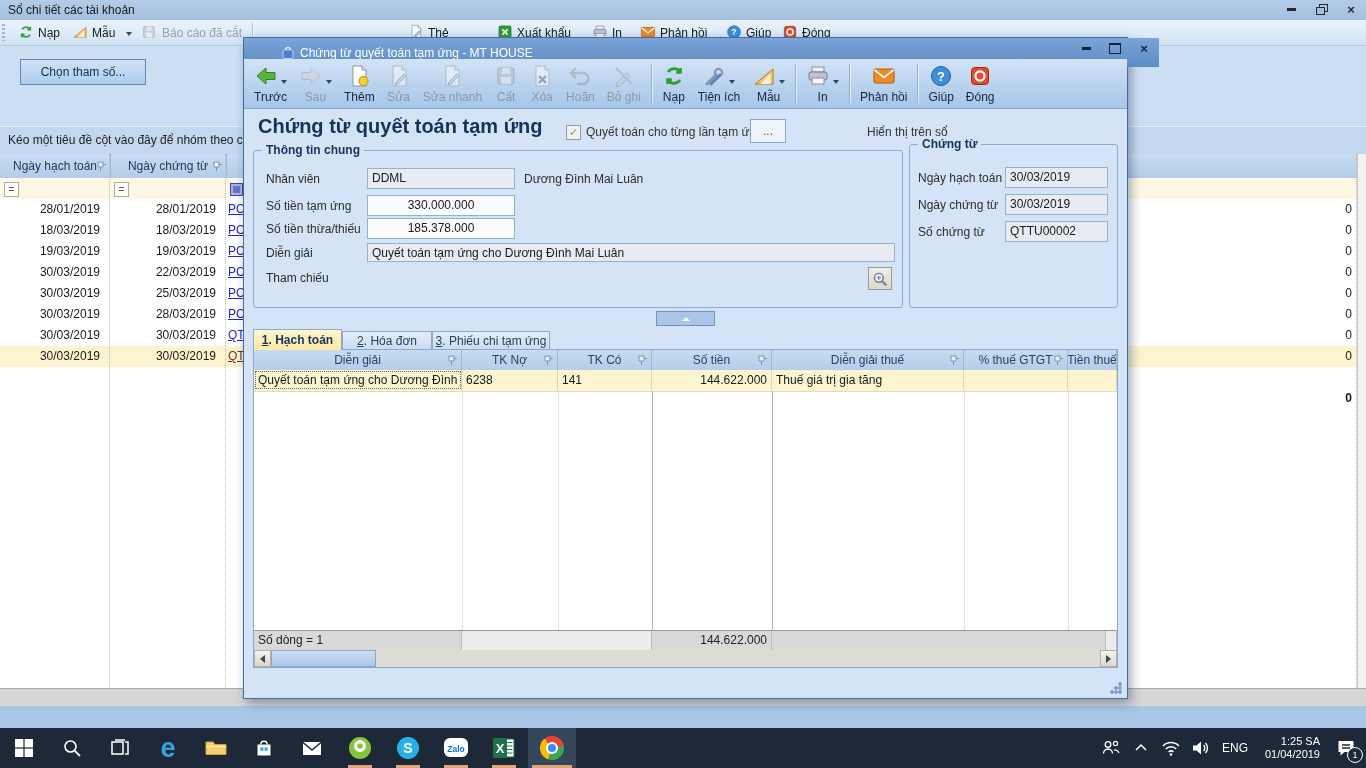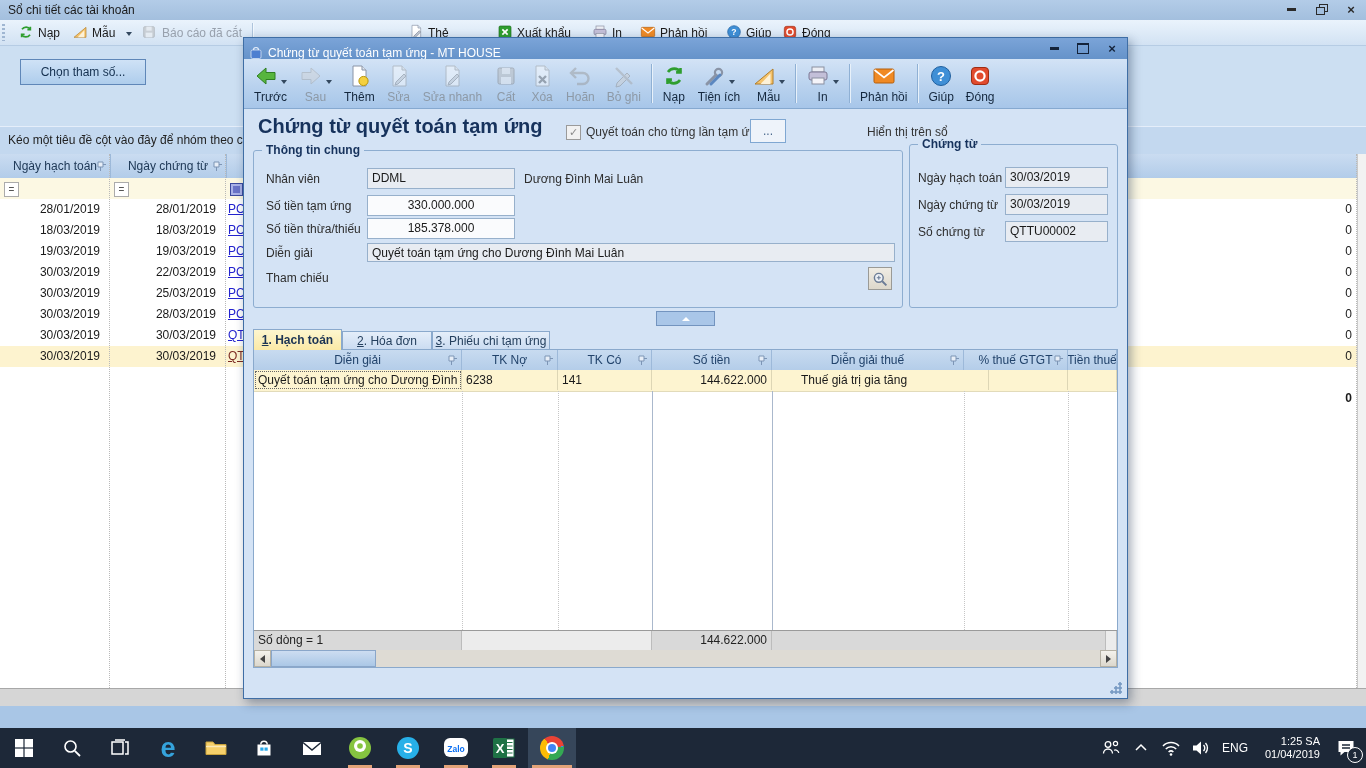"Chứng từ quyết toán tạm ứng -" #dlg-titlebar { padding-left: none -> 32px }
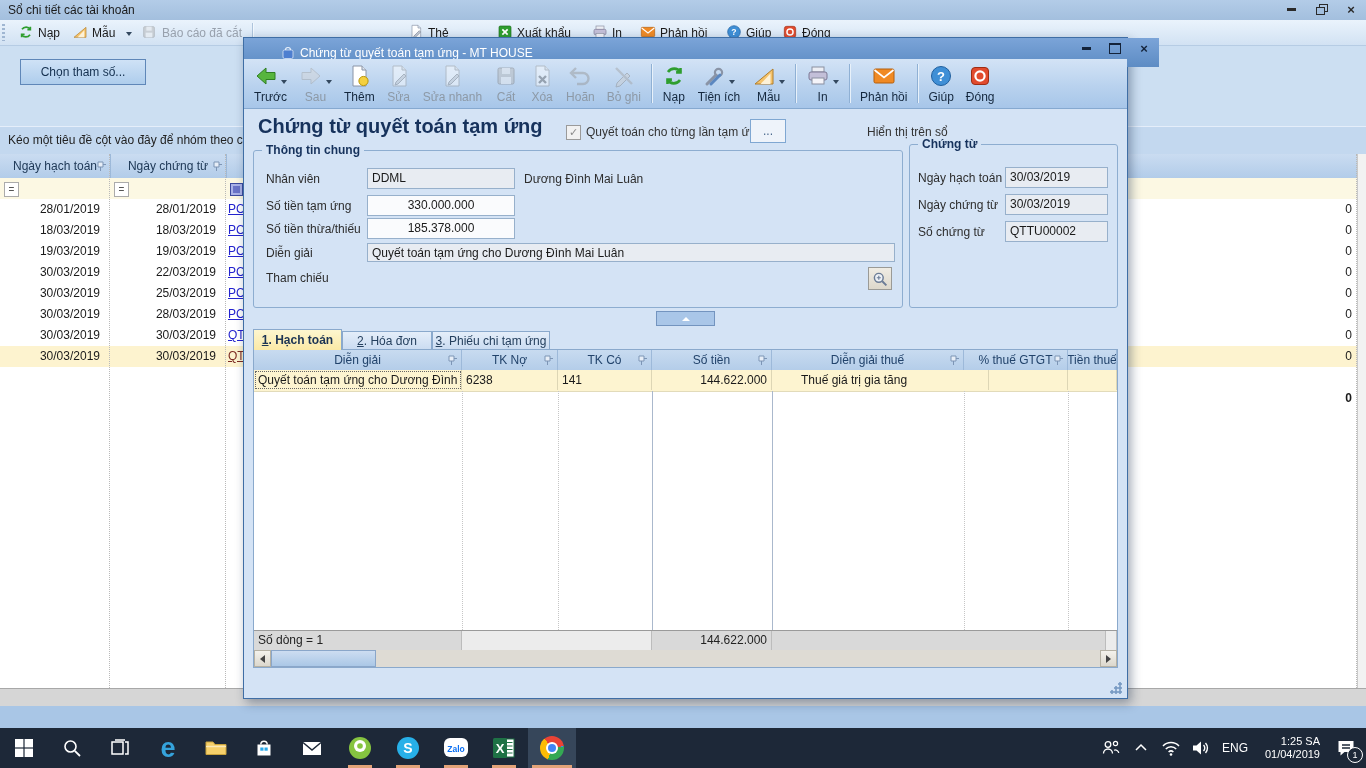"Thuế giá trị gia tăng" div.g-cell { margin-left: 25px -> none }
